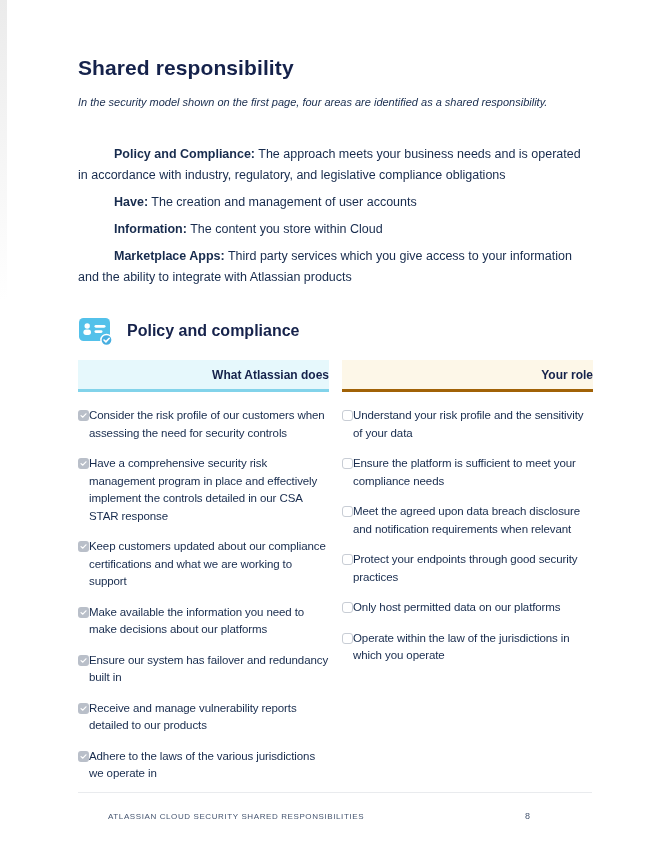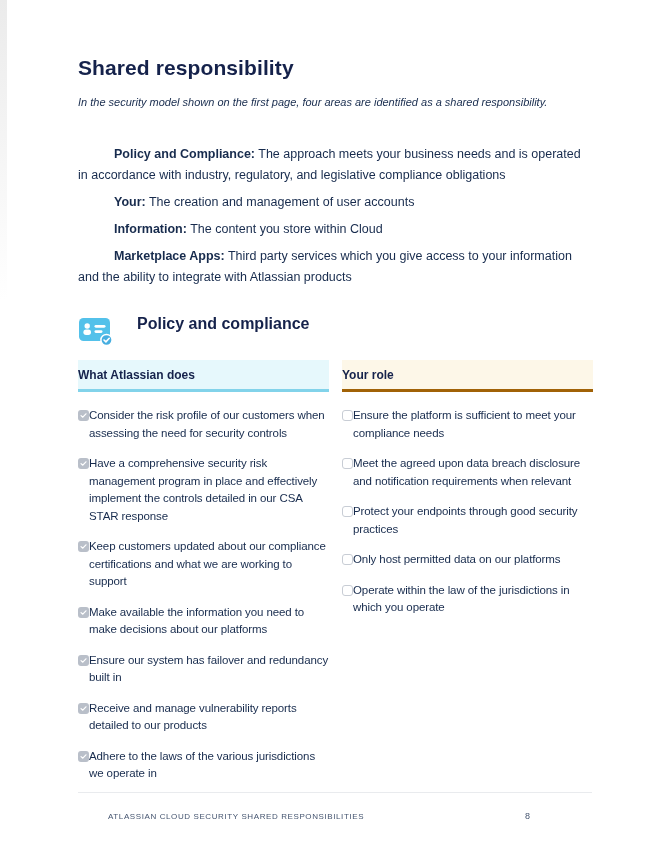"Your:" strong { text: Your -> Have }
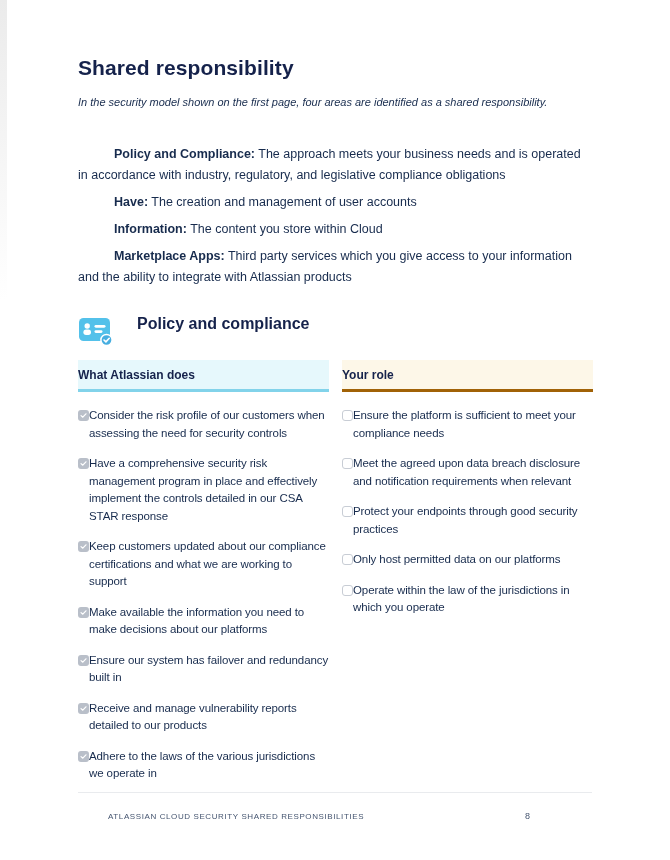"Policy and compliance" .section-header { align-items: none -> center; gap: 23px -> 13px }
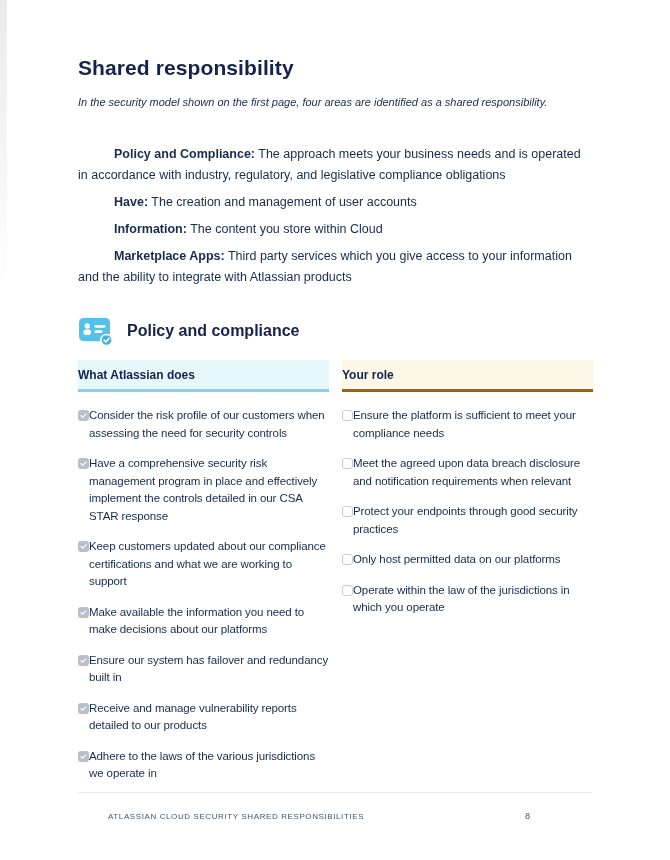"What Atlassian does" .col-header { justify-content: flex-start -> flex-end }
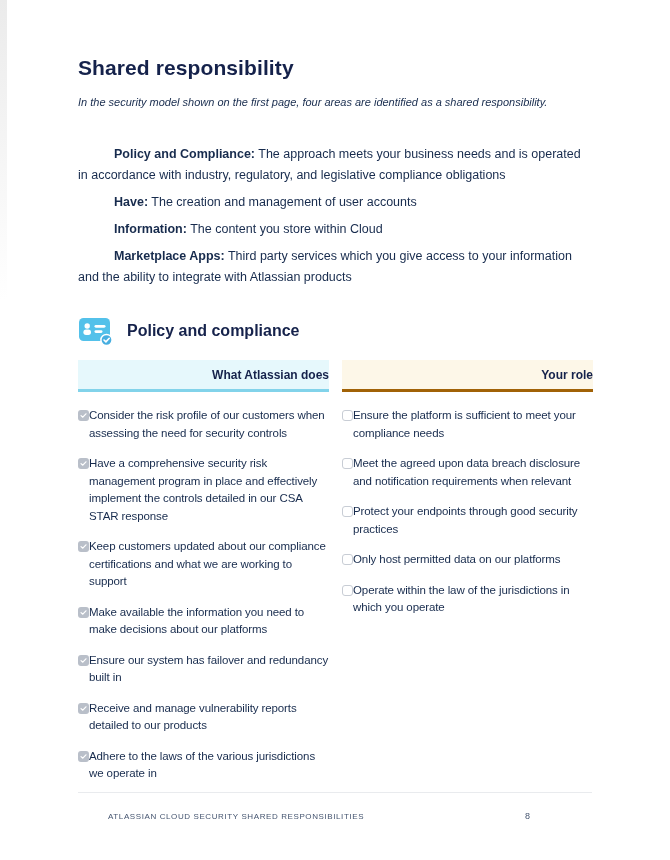"Understand your risk profile and" li { html: none -> <li> <span></span> <span>Understand your risk profile and the sensitivity of your data</span> </li> }
